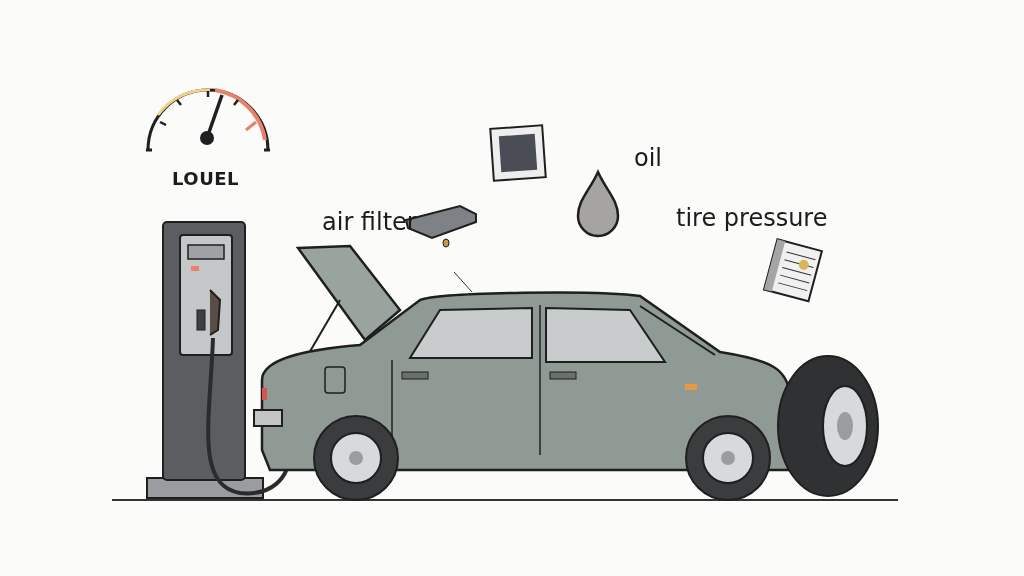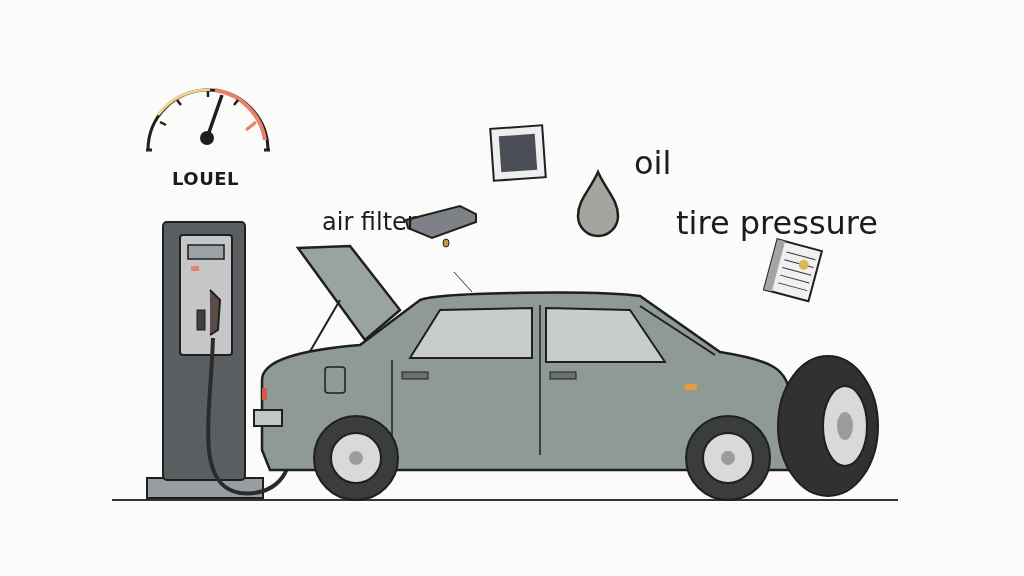"oil" #oil-label { font-size: 32px -> 24px }
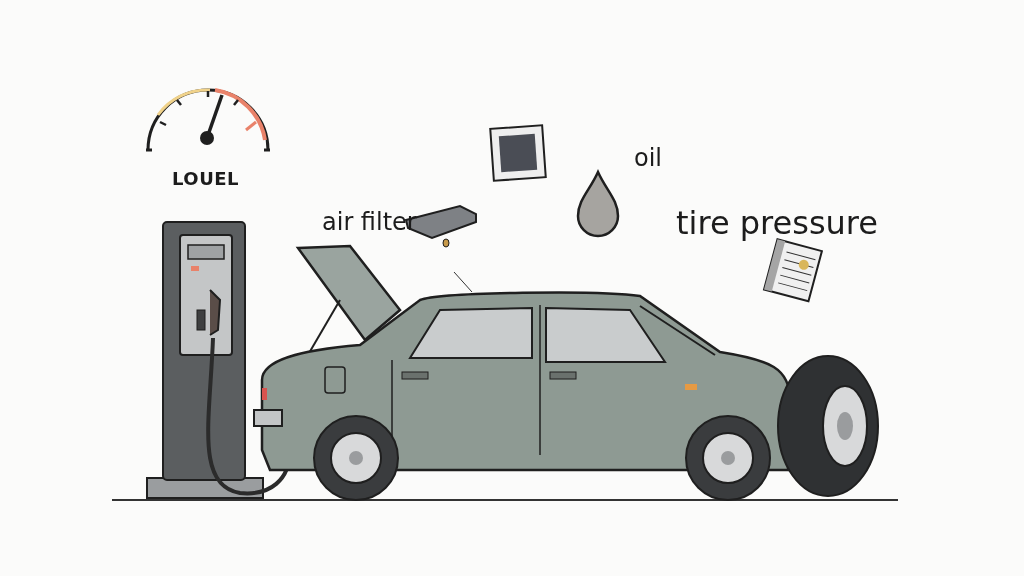"tire pressure" #tire-label { font-size: 32px -> 24px }
